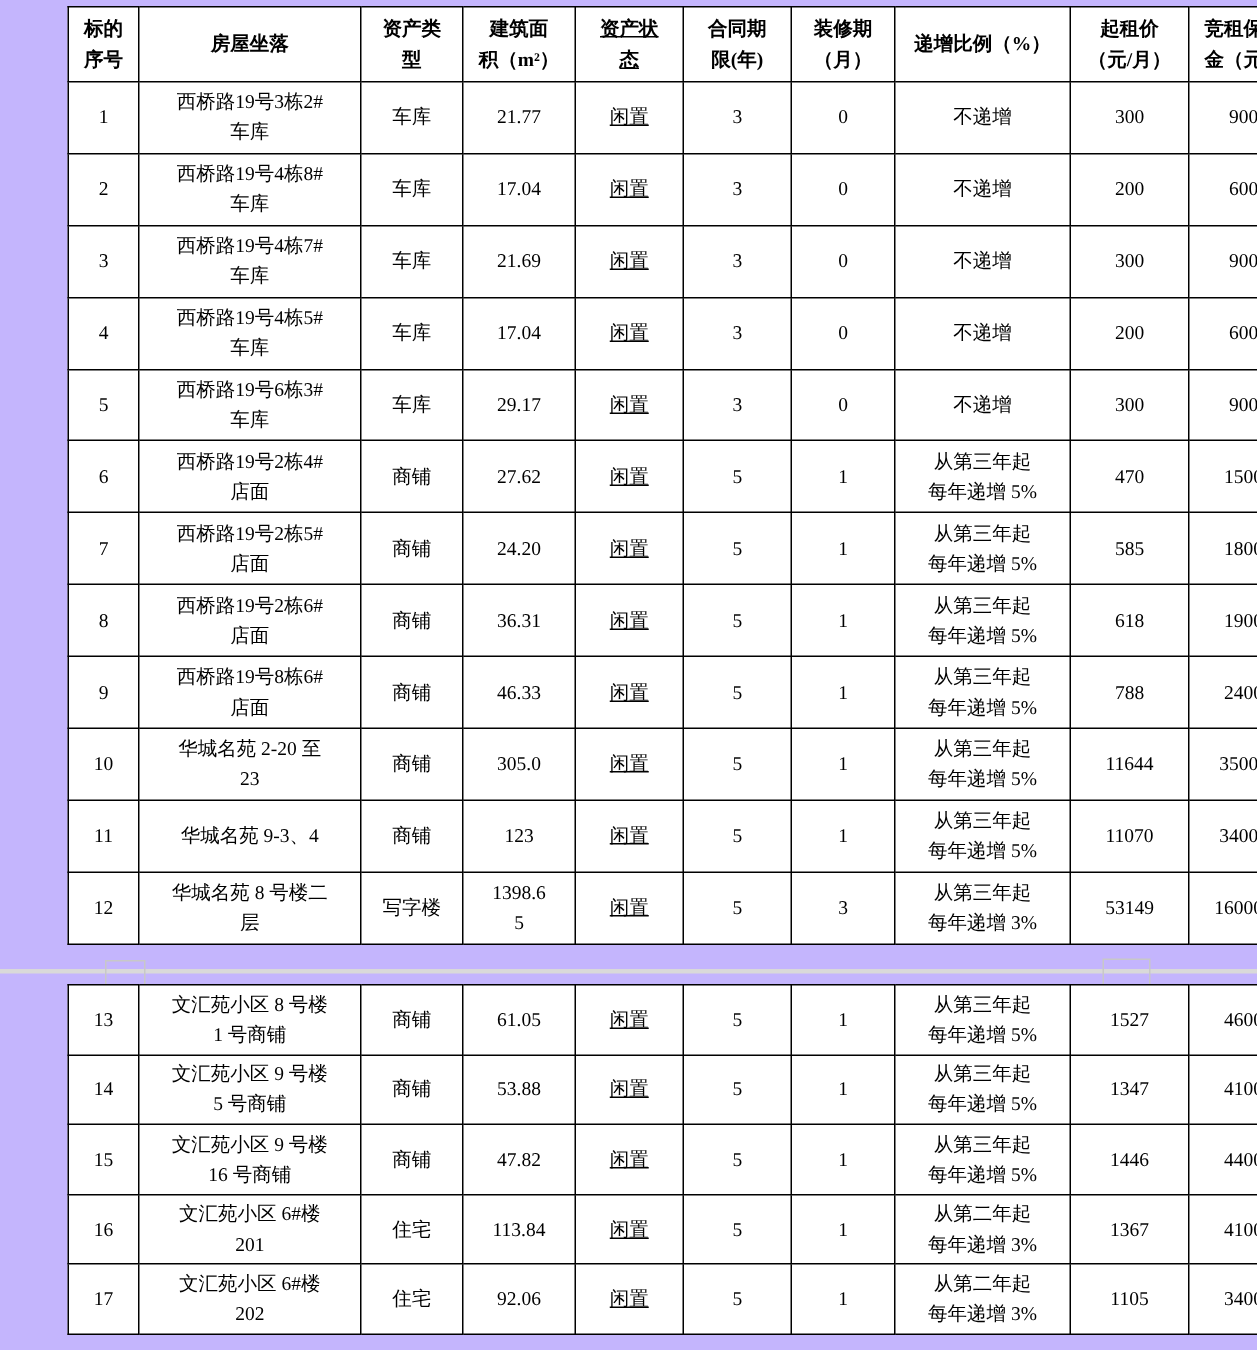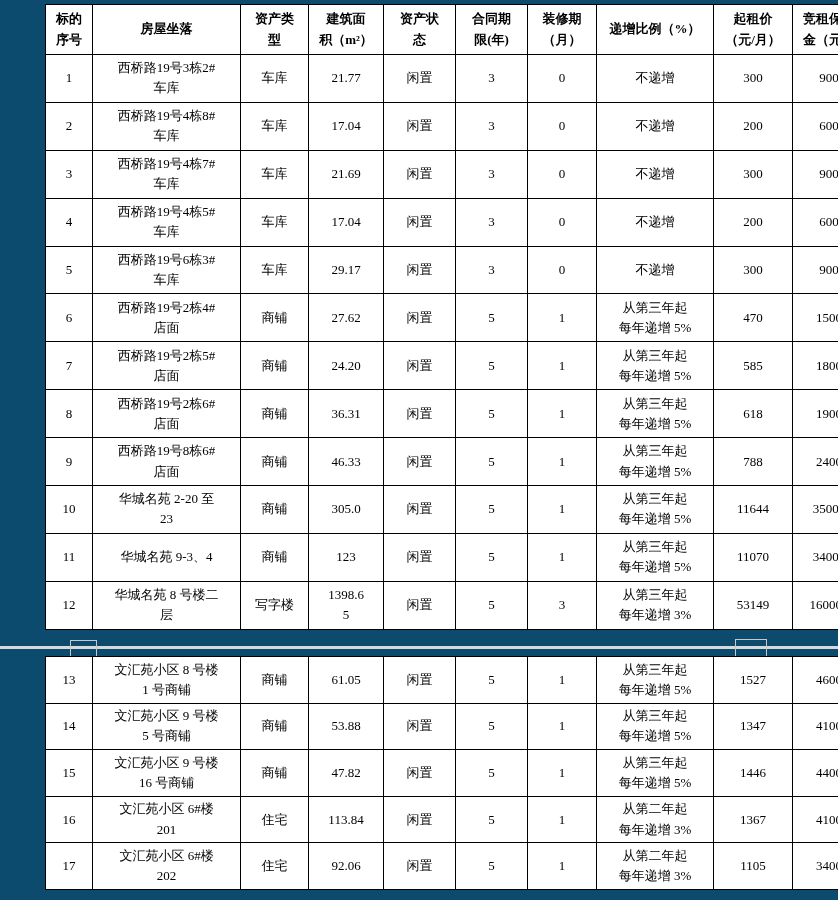"标的" .page { background: #0c4a6e -> #c4b5fd }
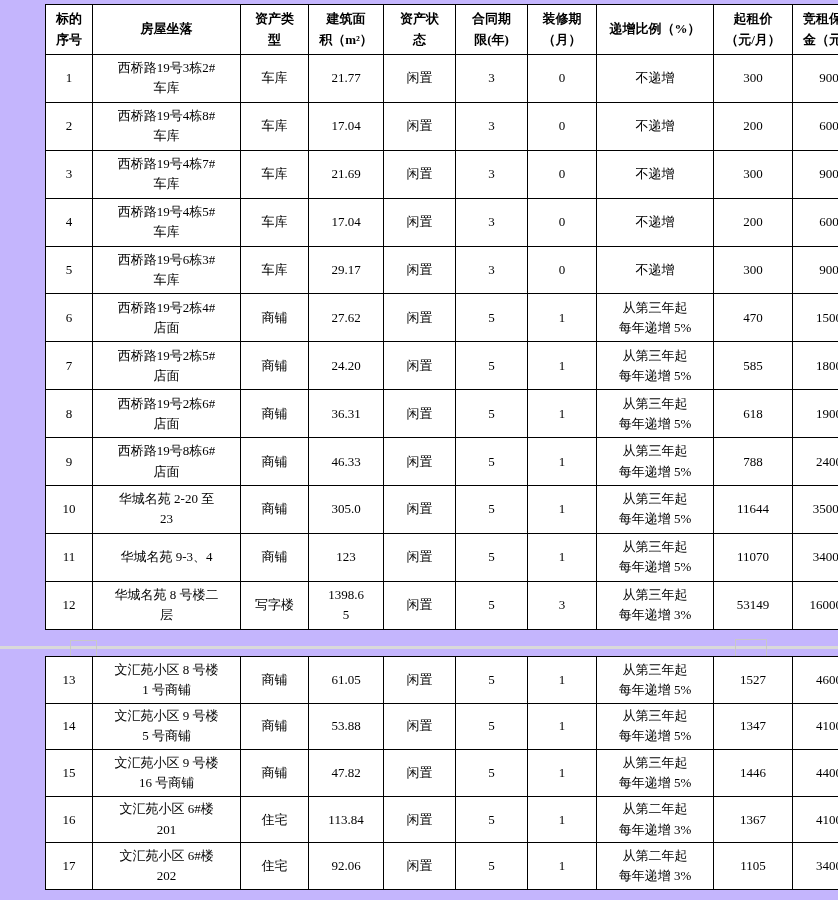"资产状" .c4 { text-decoration: none -> underline }
